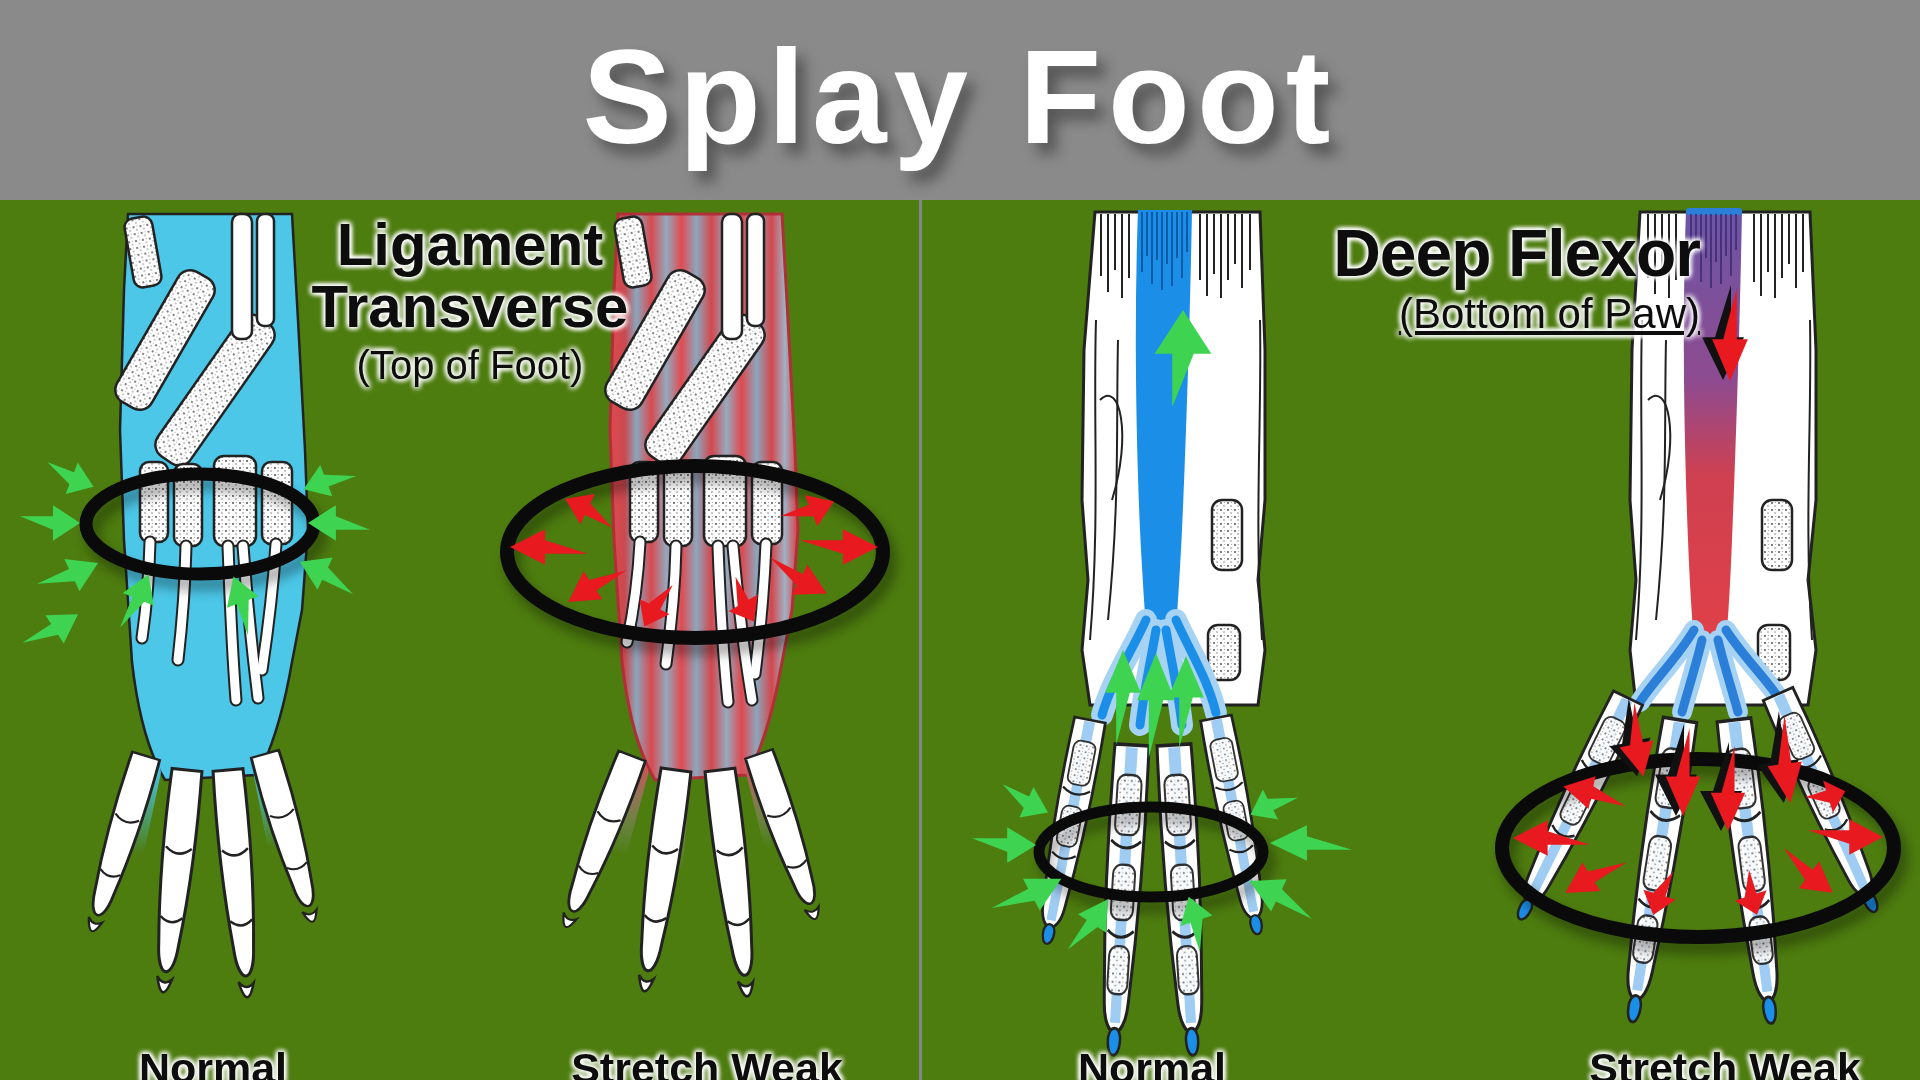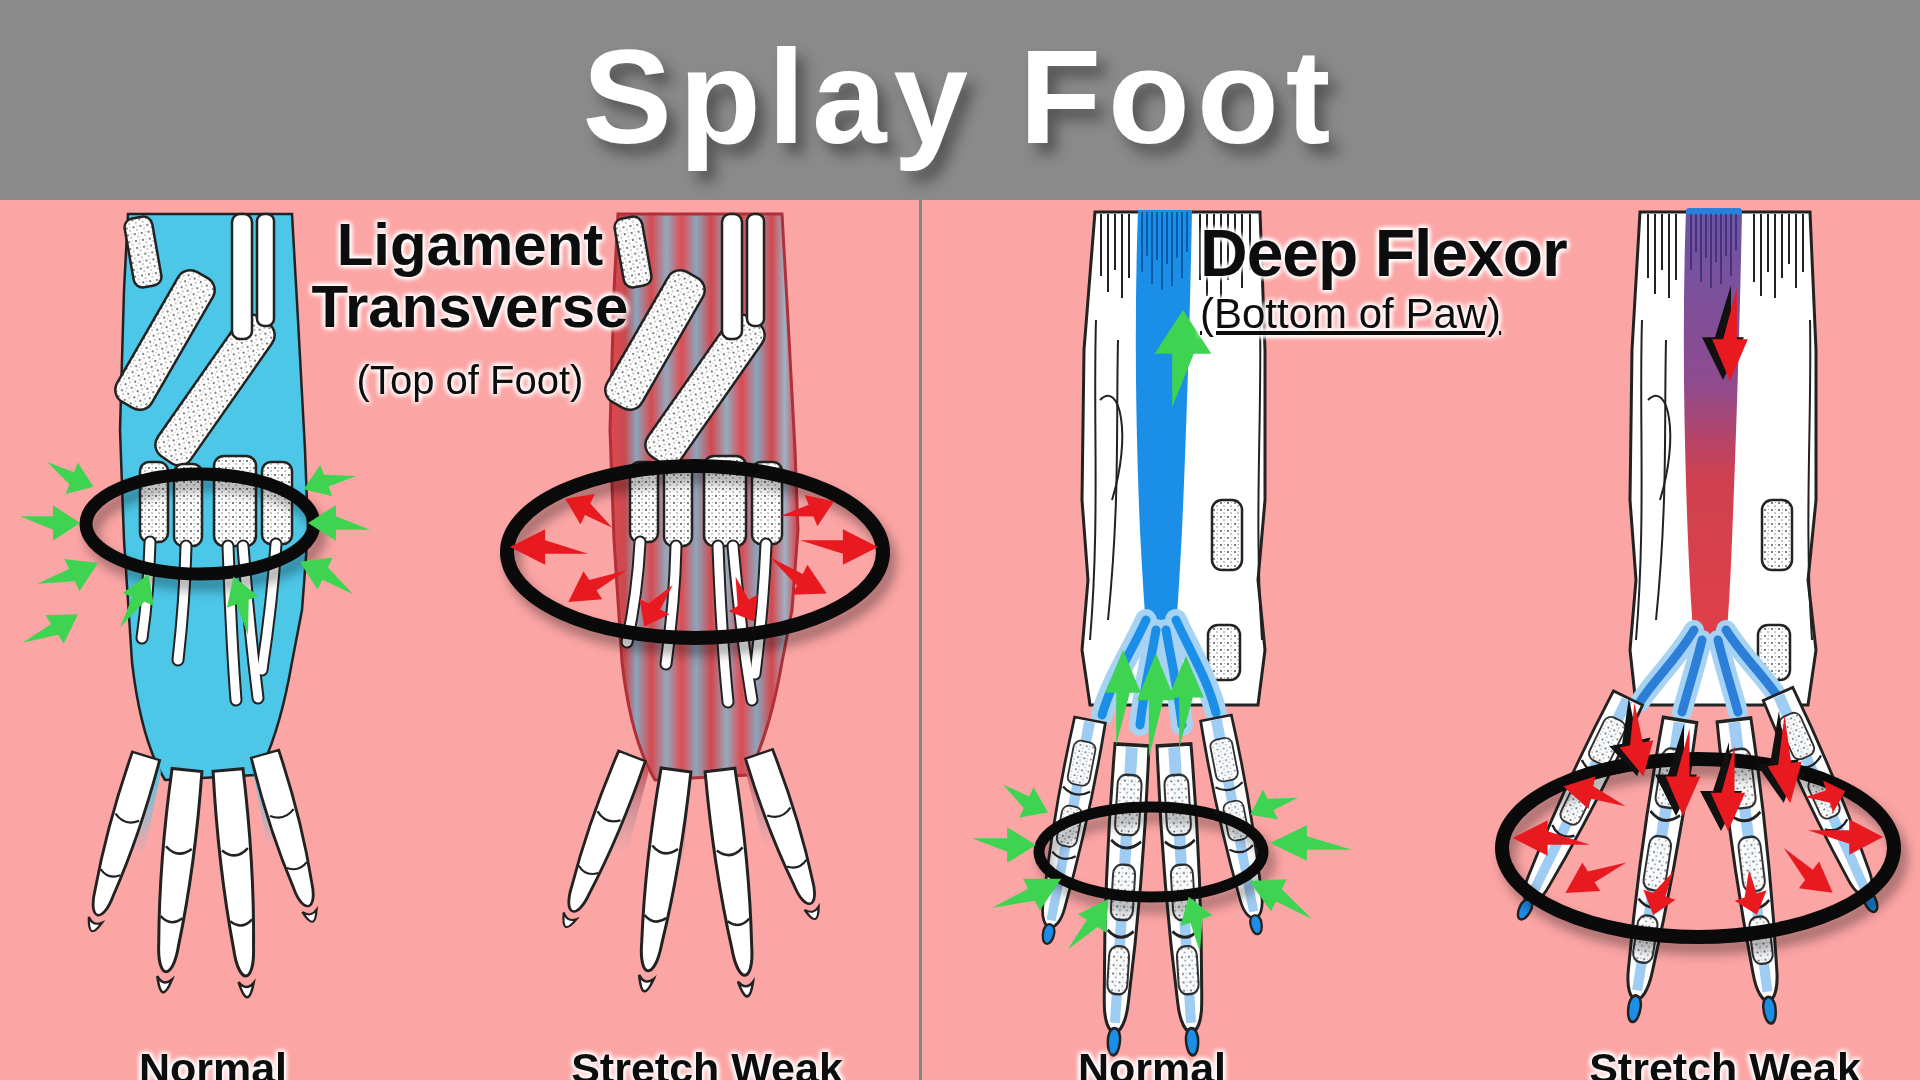"Splay Foot" #stage { background: #fca5a5 -> #4d7c0f }
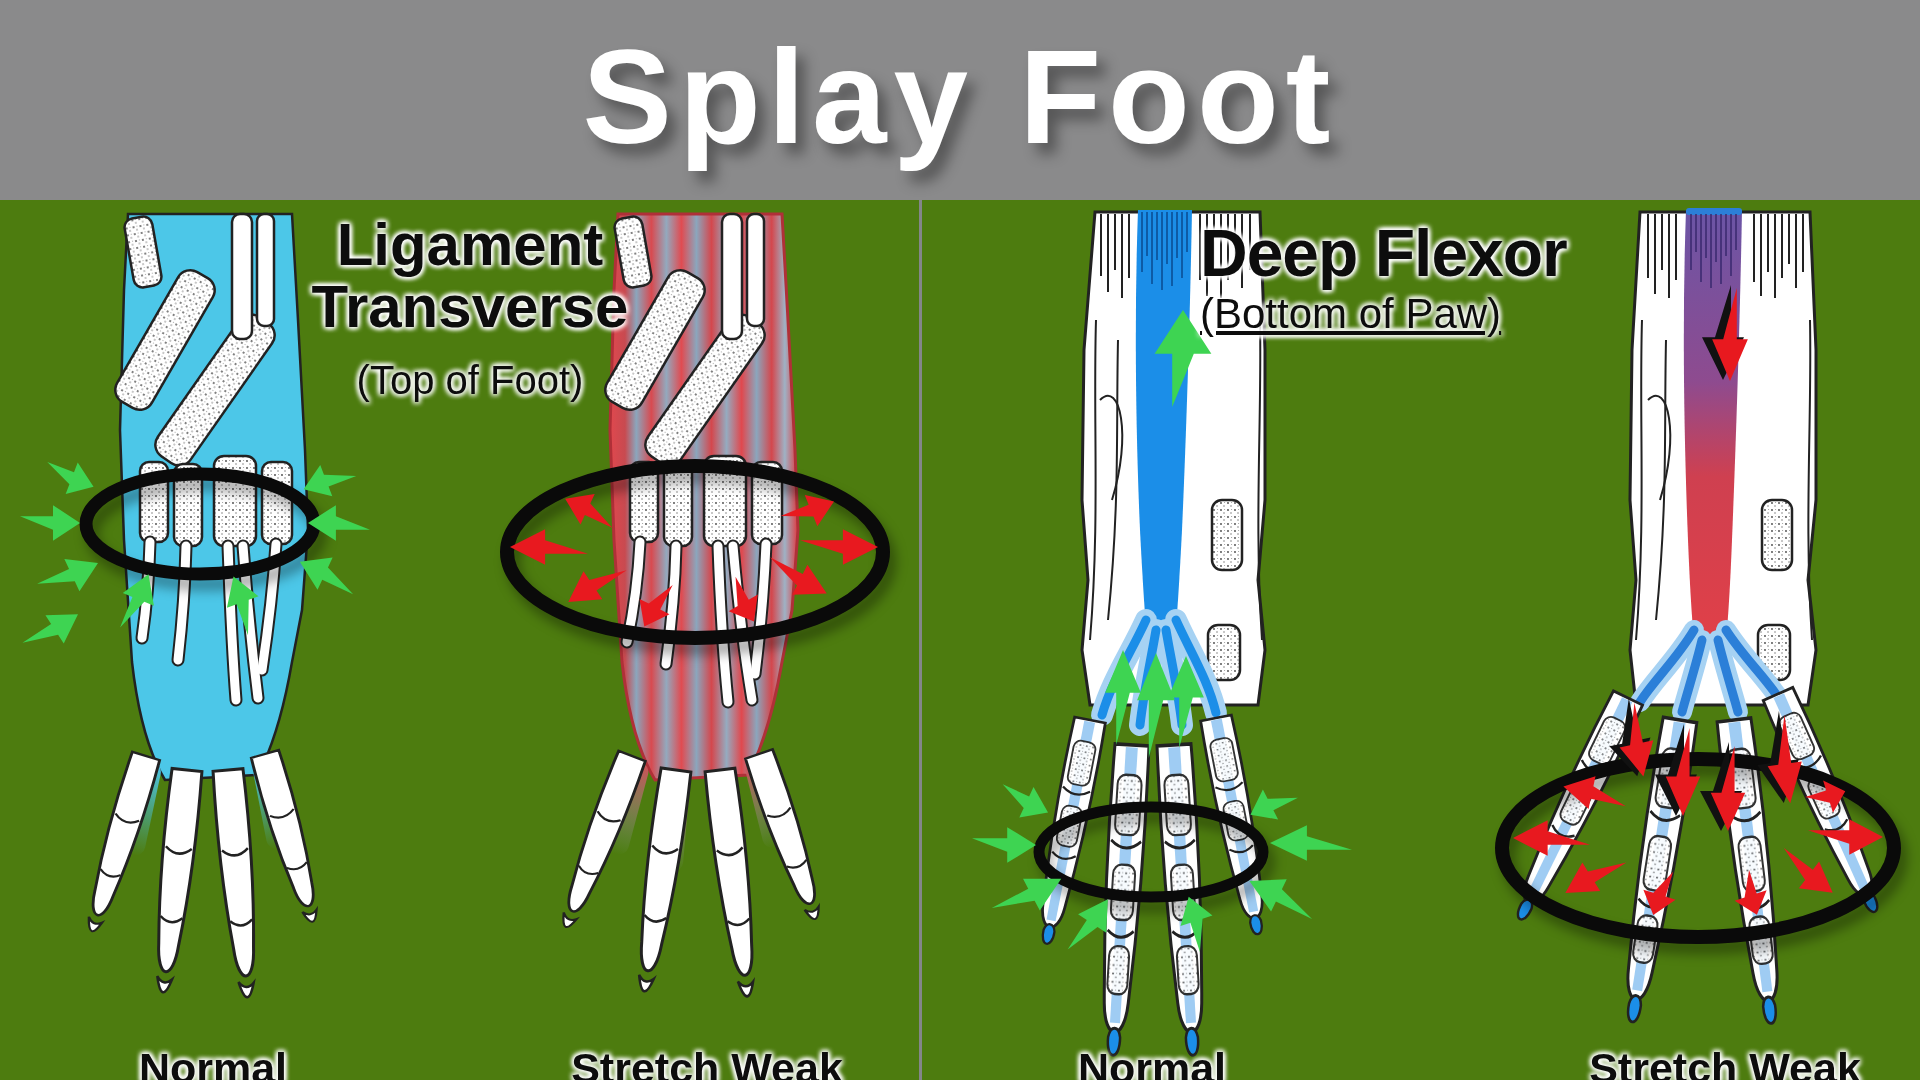"Deep Flexor" .rhead { text-align: left -> right }
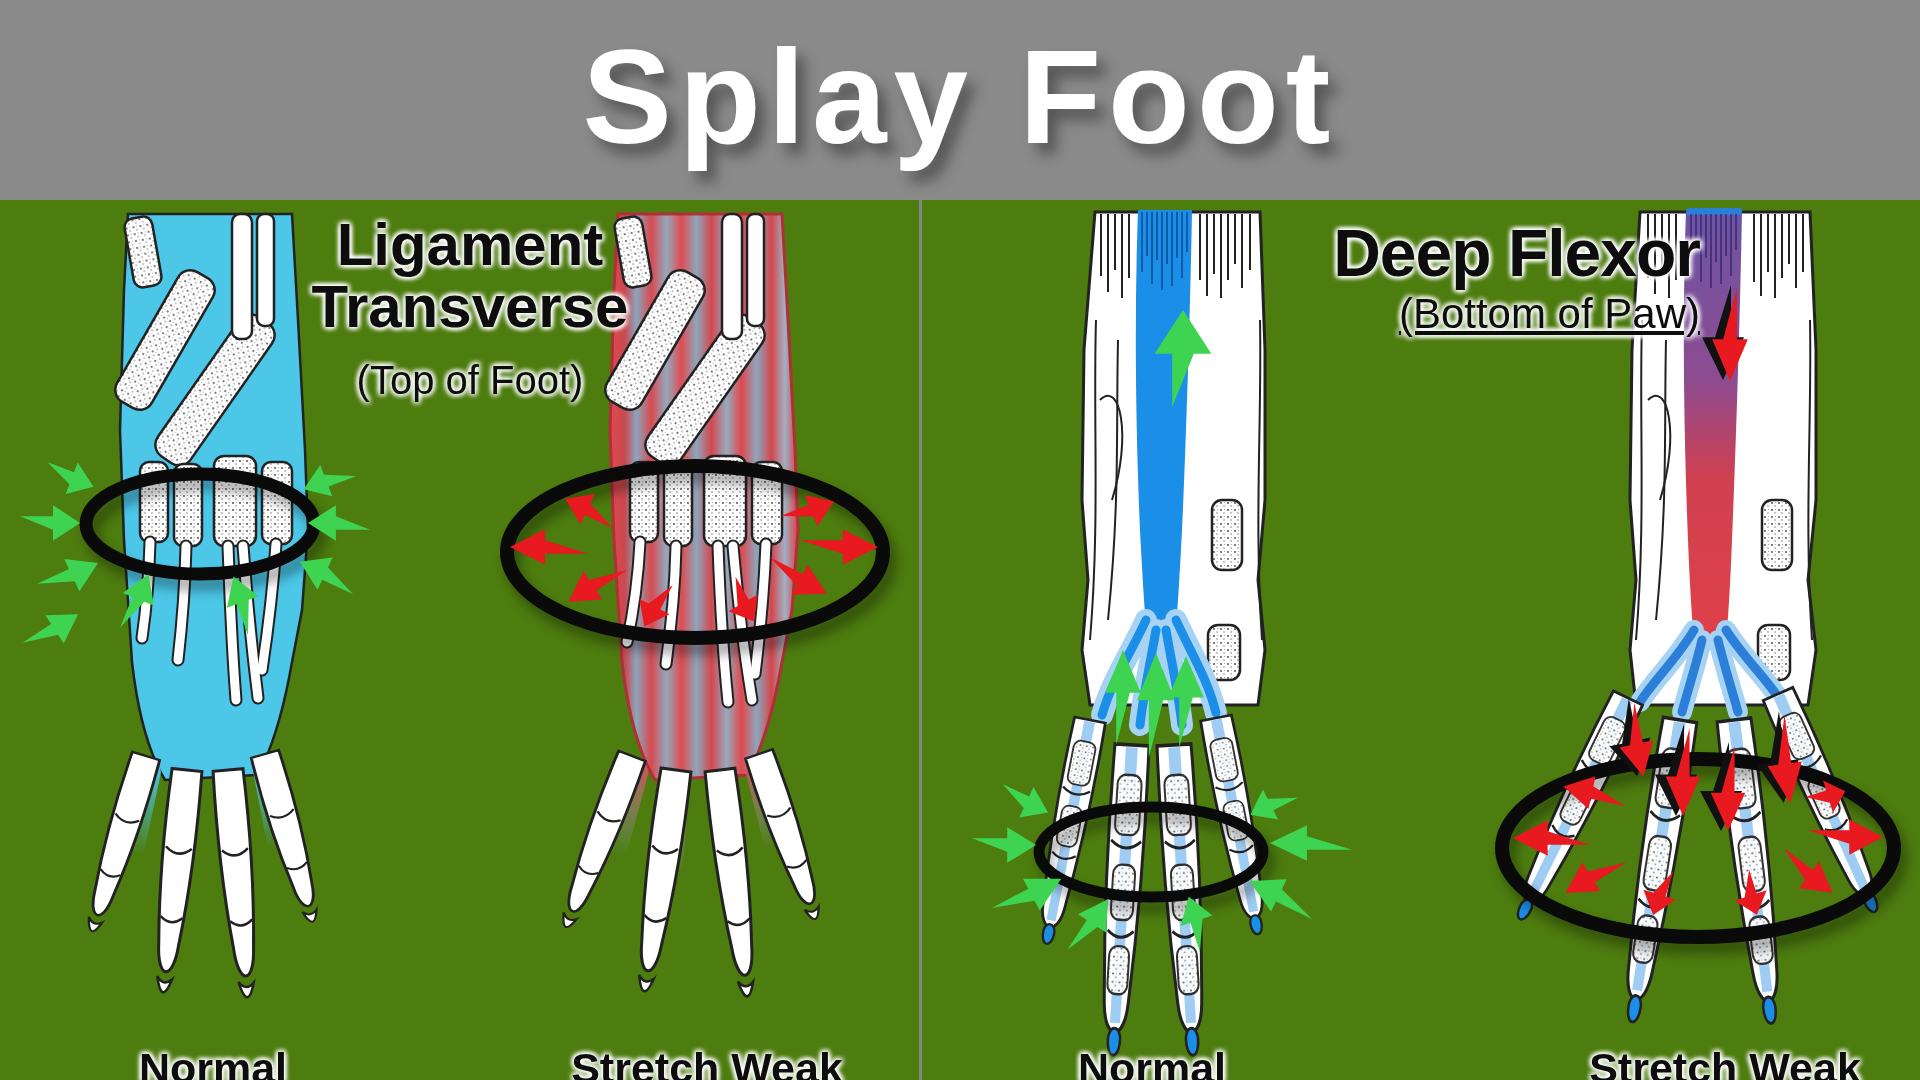"(Top of Foot)" .lhead .sub { margin-top: 19px -> 4px }
